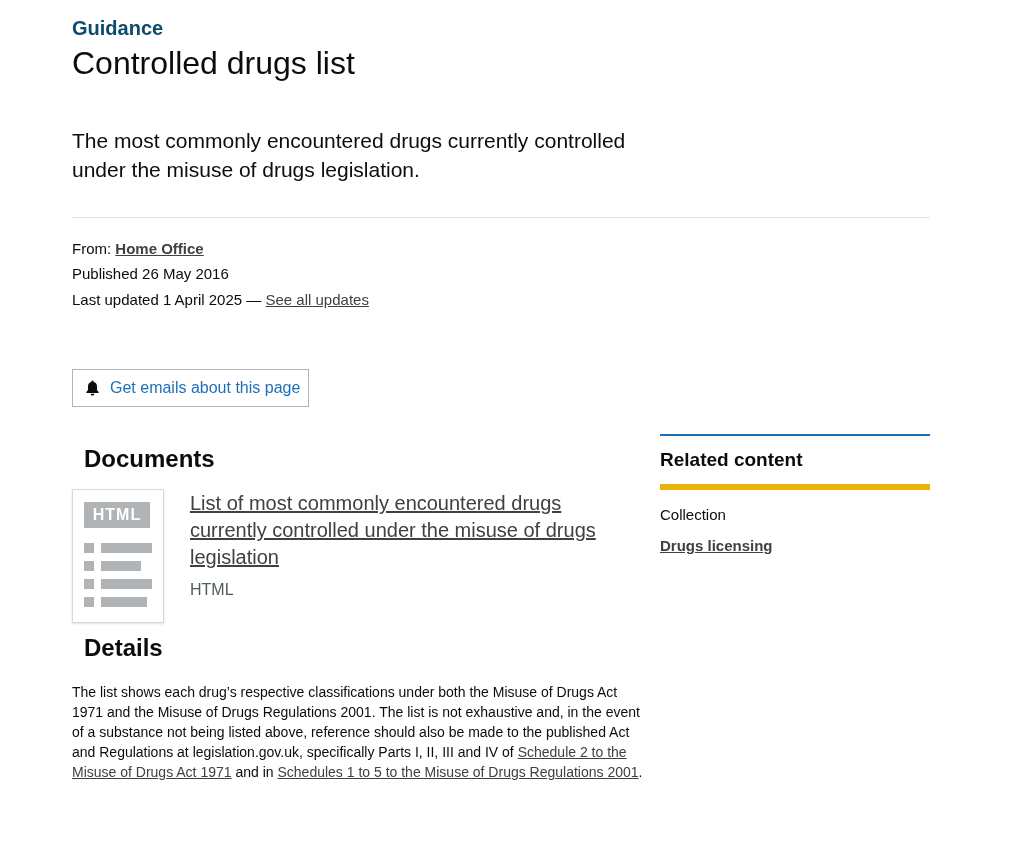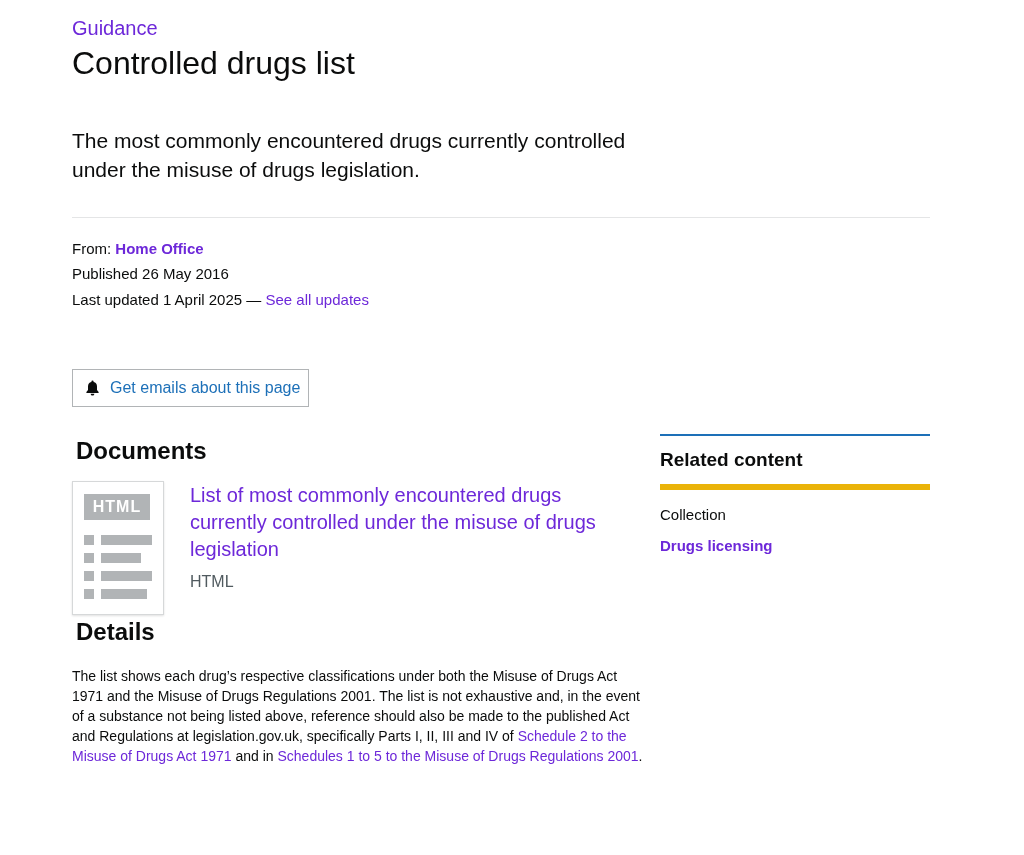"Guidance" .caption { color: #6d28d9 -> #0c4a6e; font-weight: none -> bold }
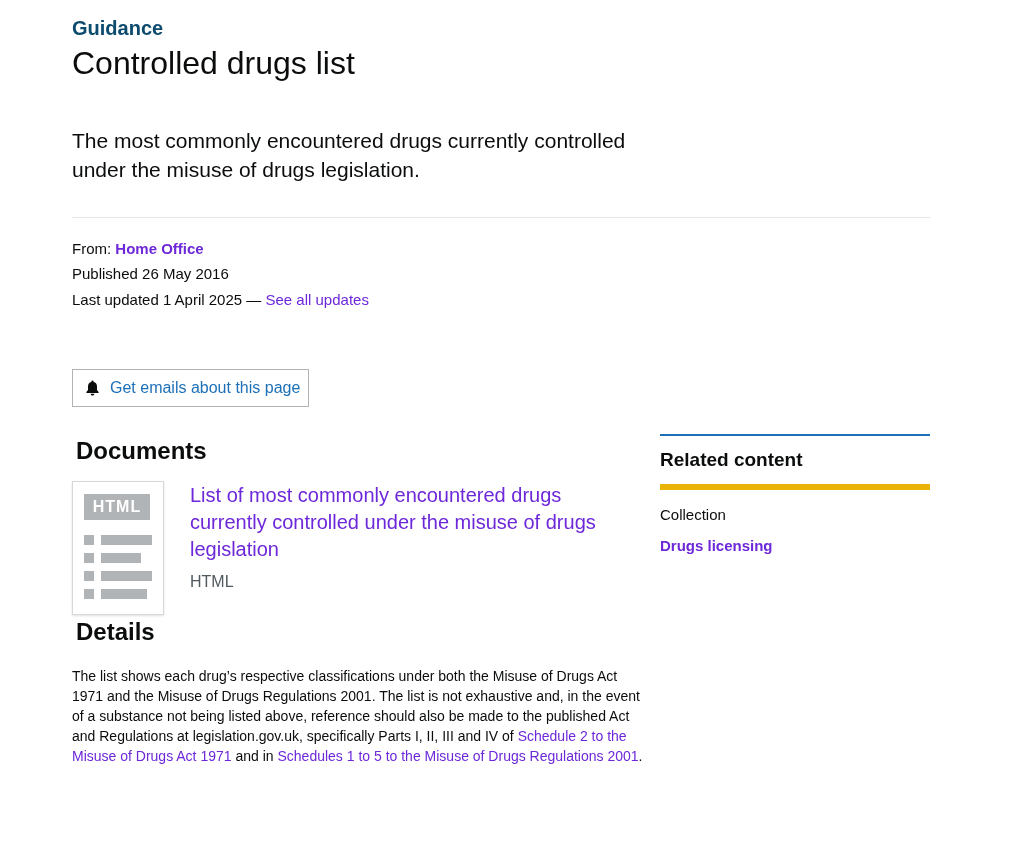"Home Office" a { color: #6d28d9 -> #404040; text-decoration: none -> underline }
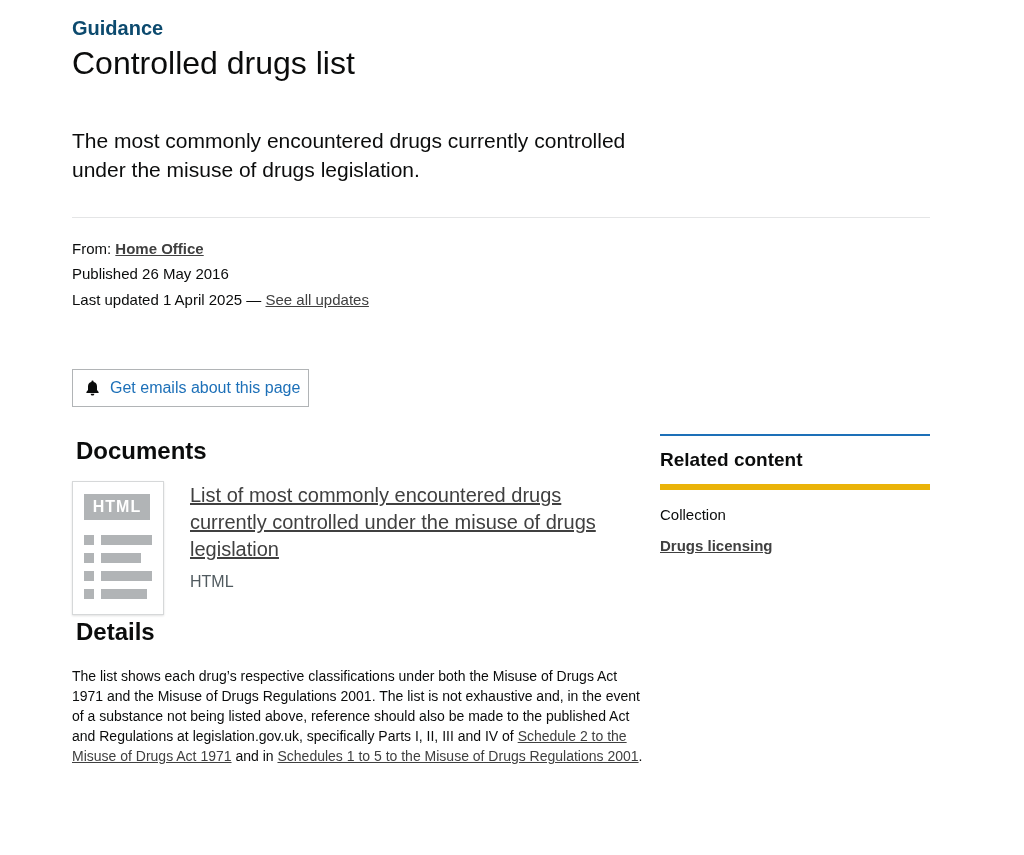"Documents" h2.section-heading { margin: 4px -> 12px }
